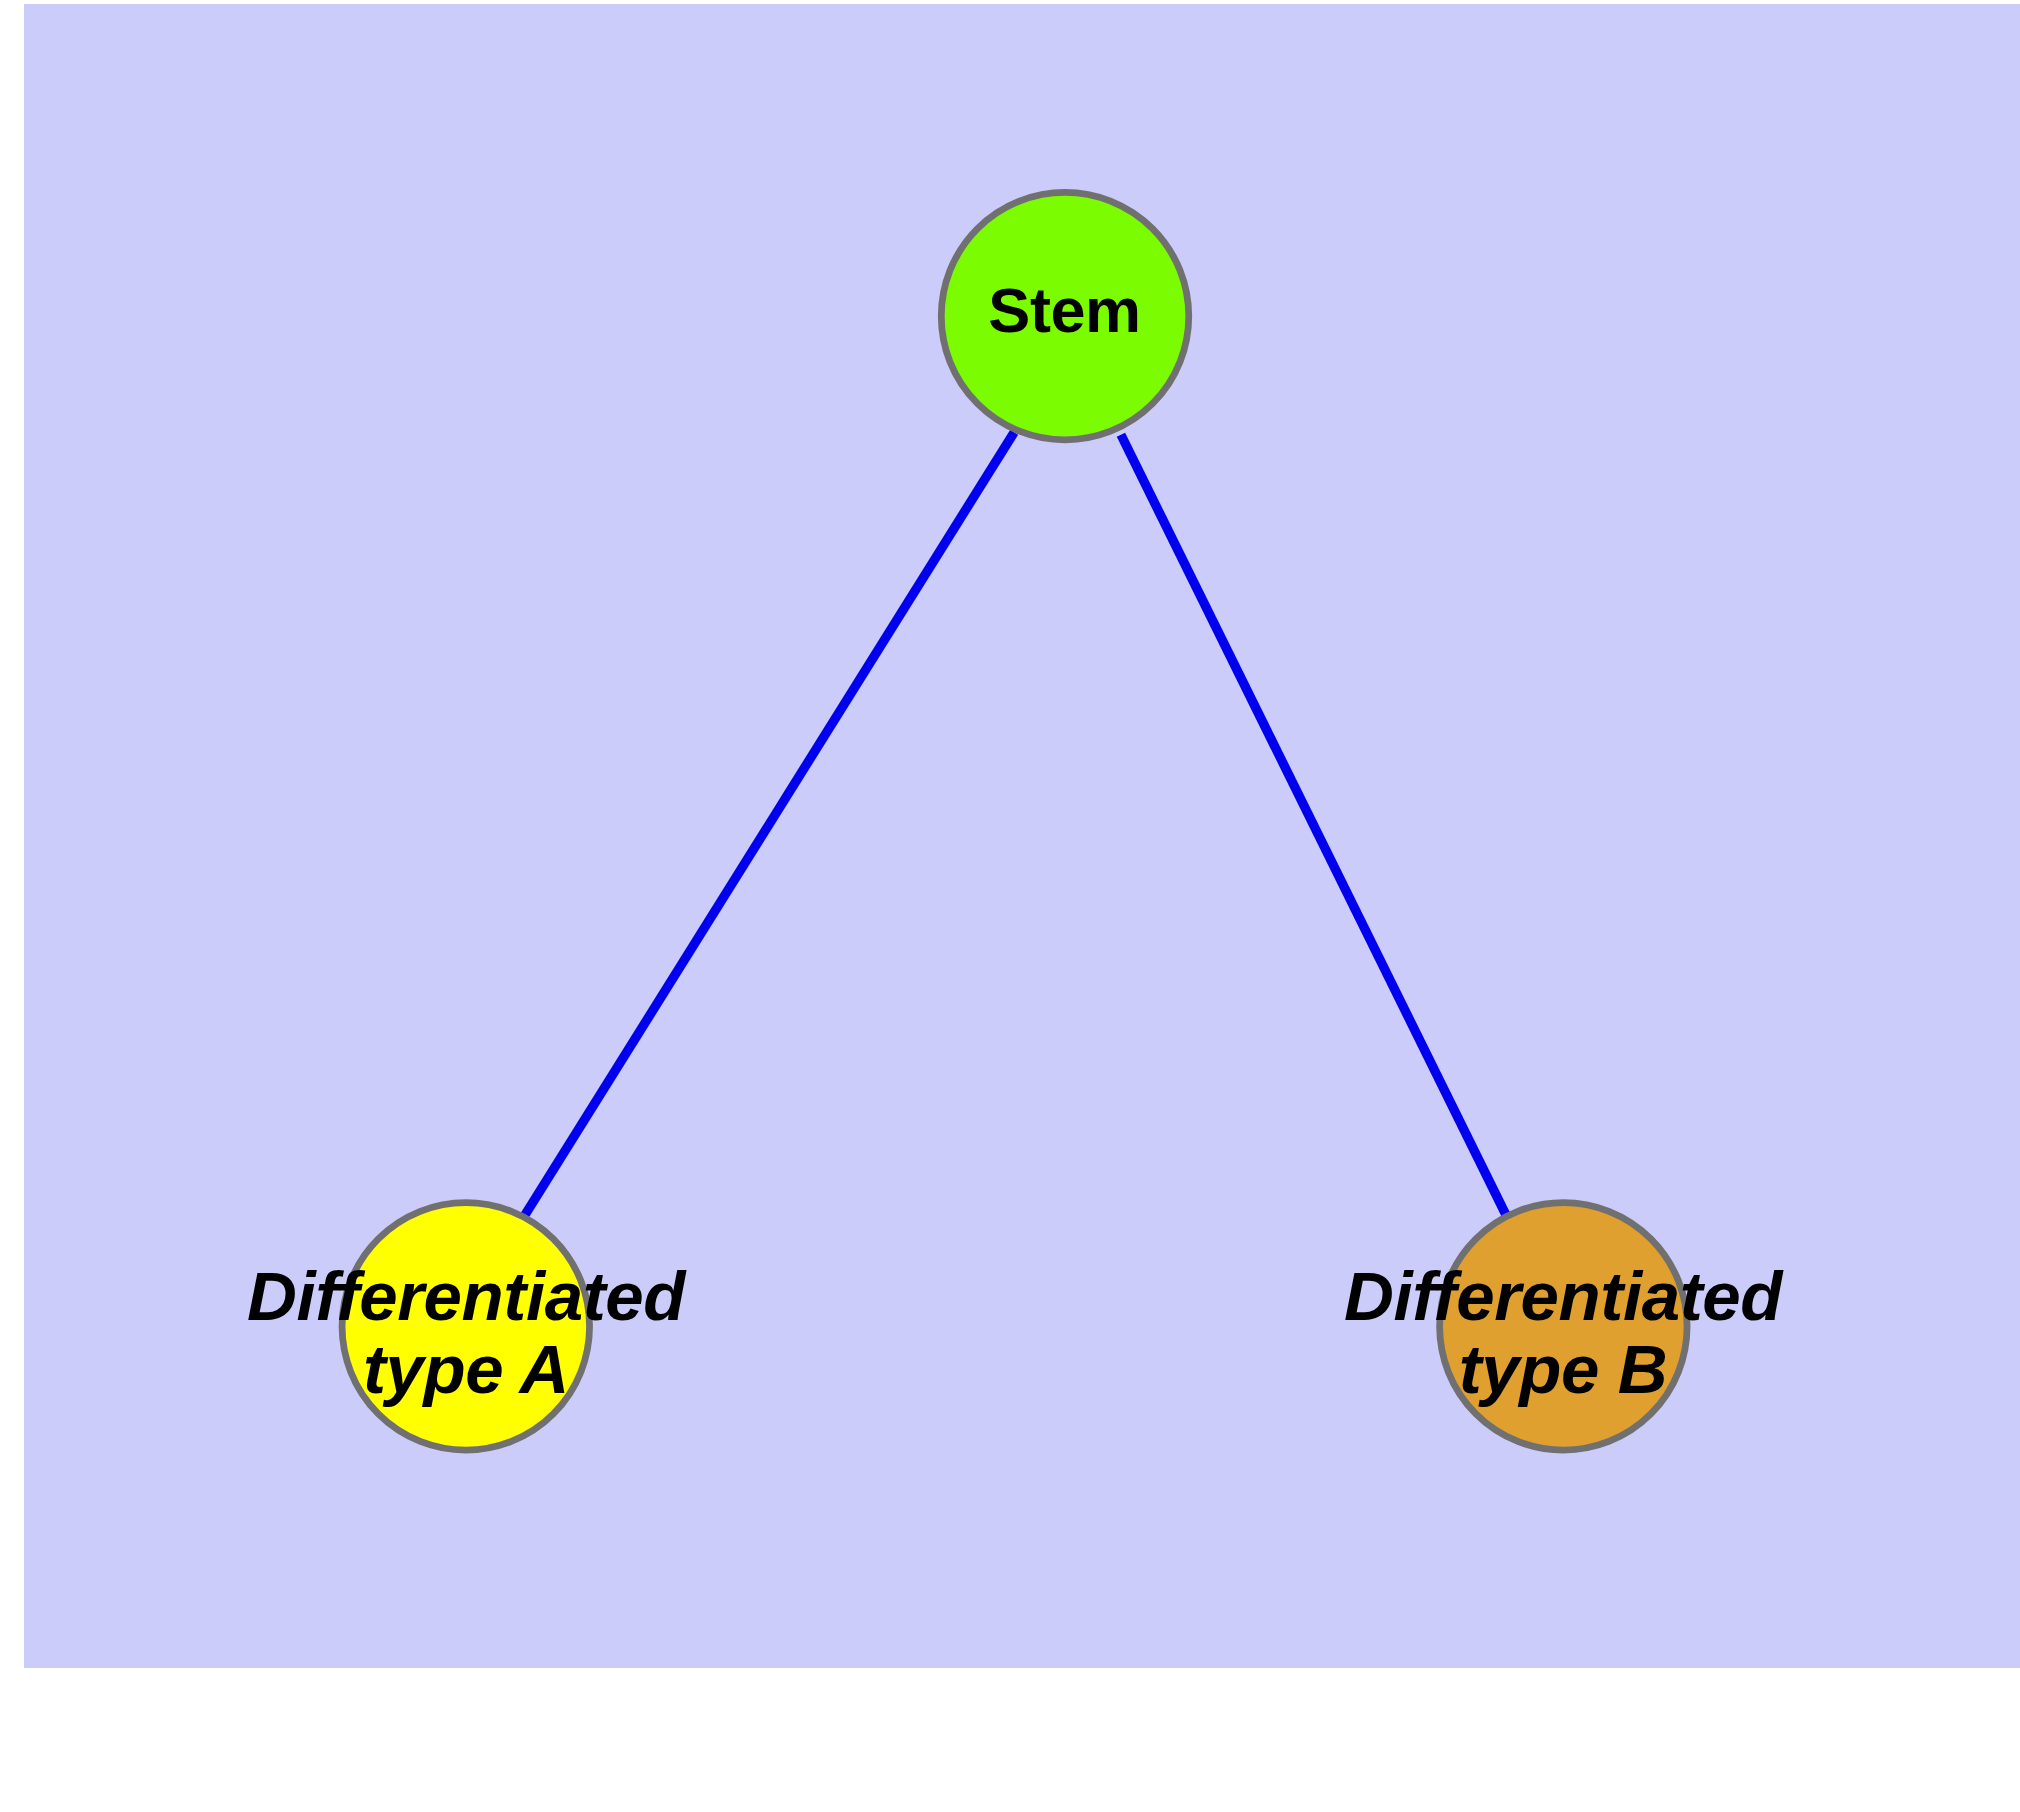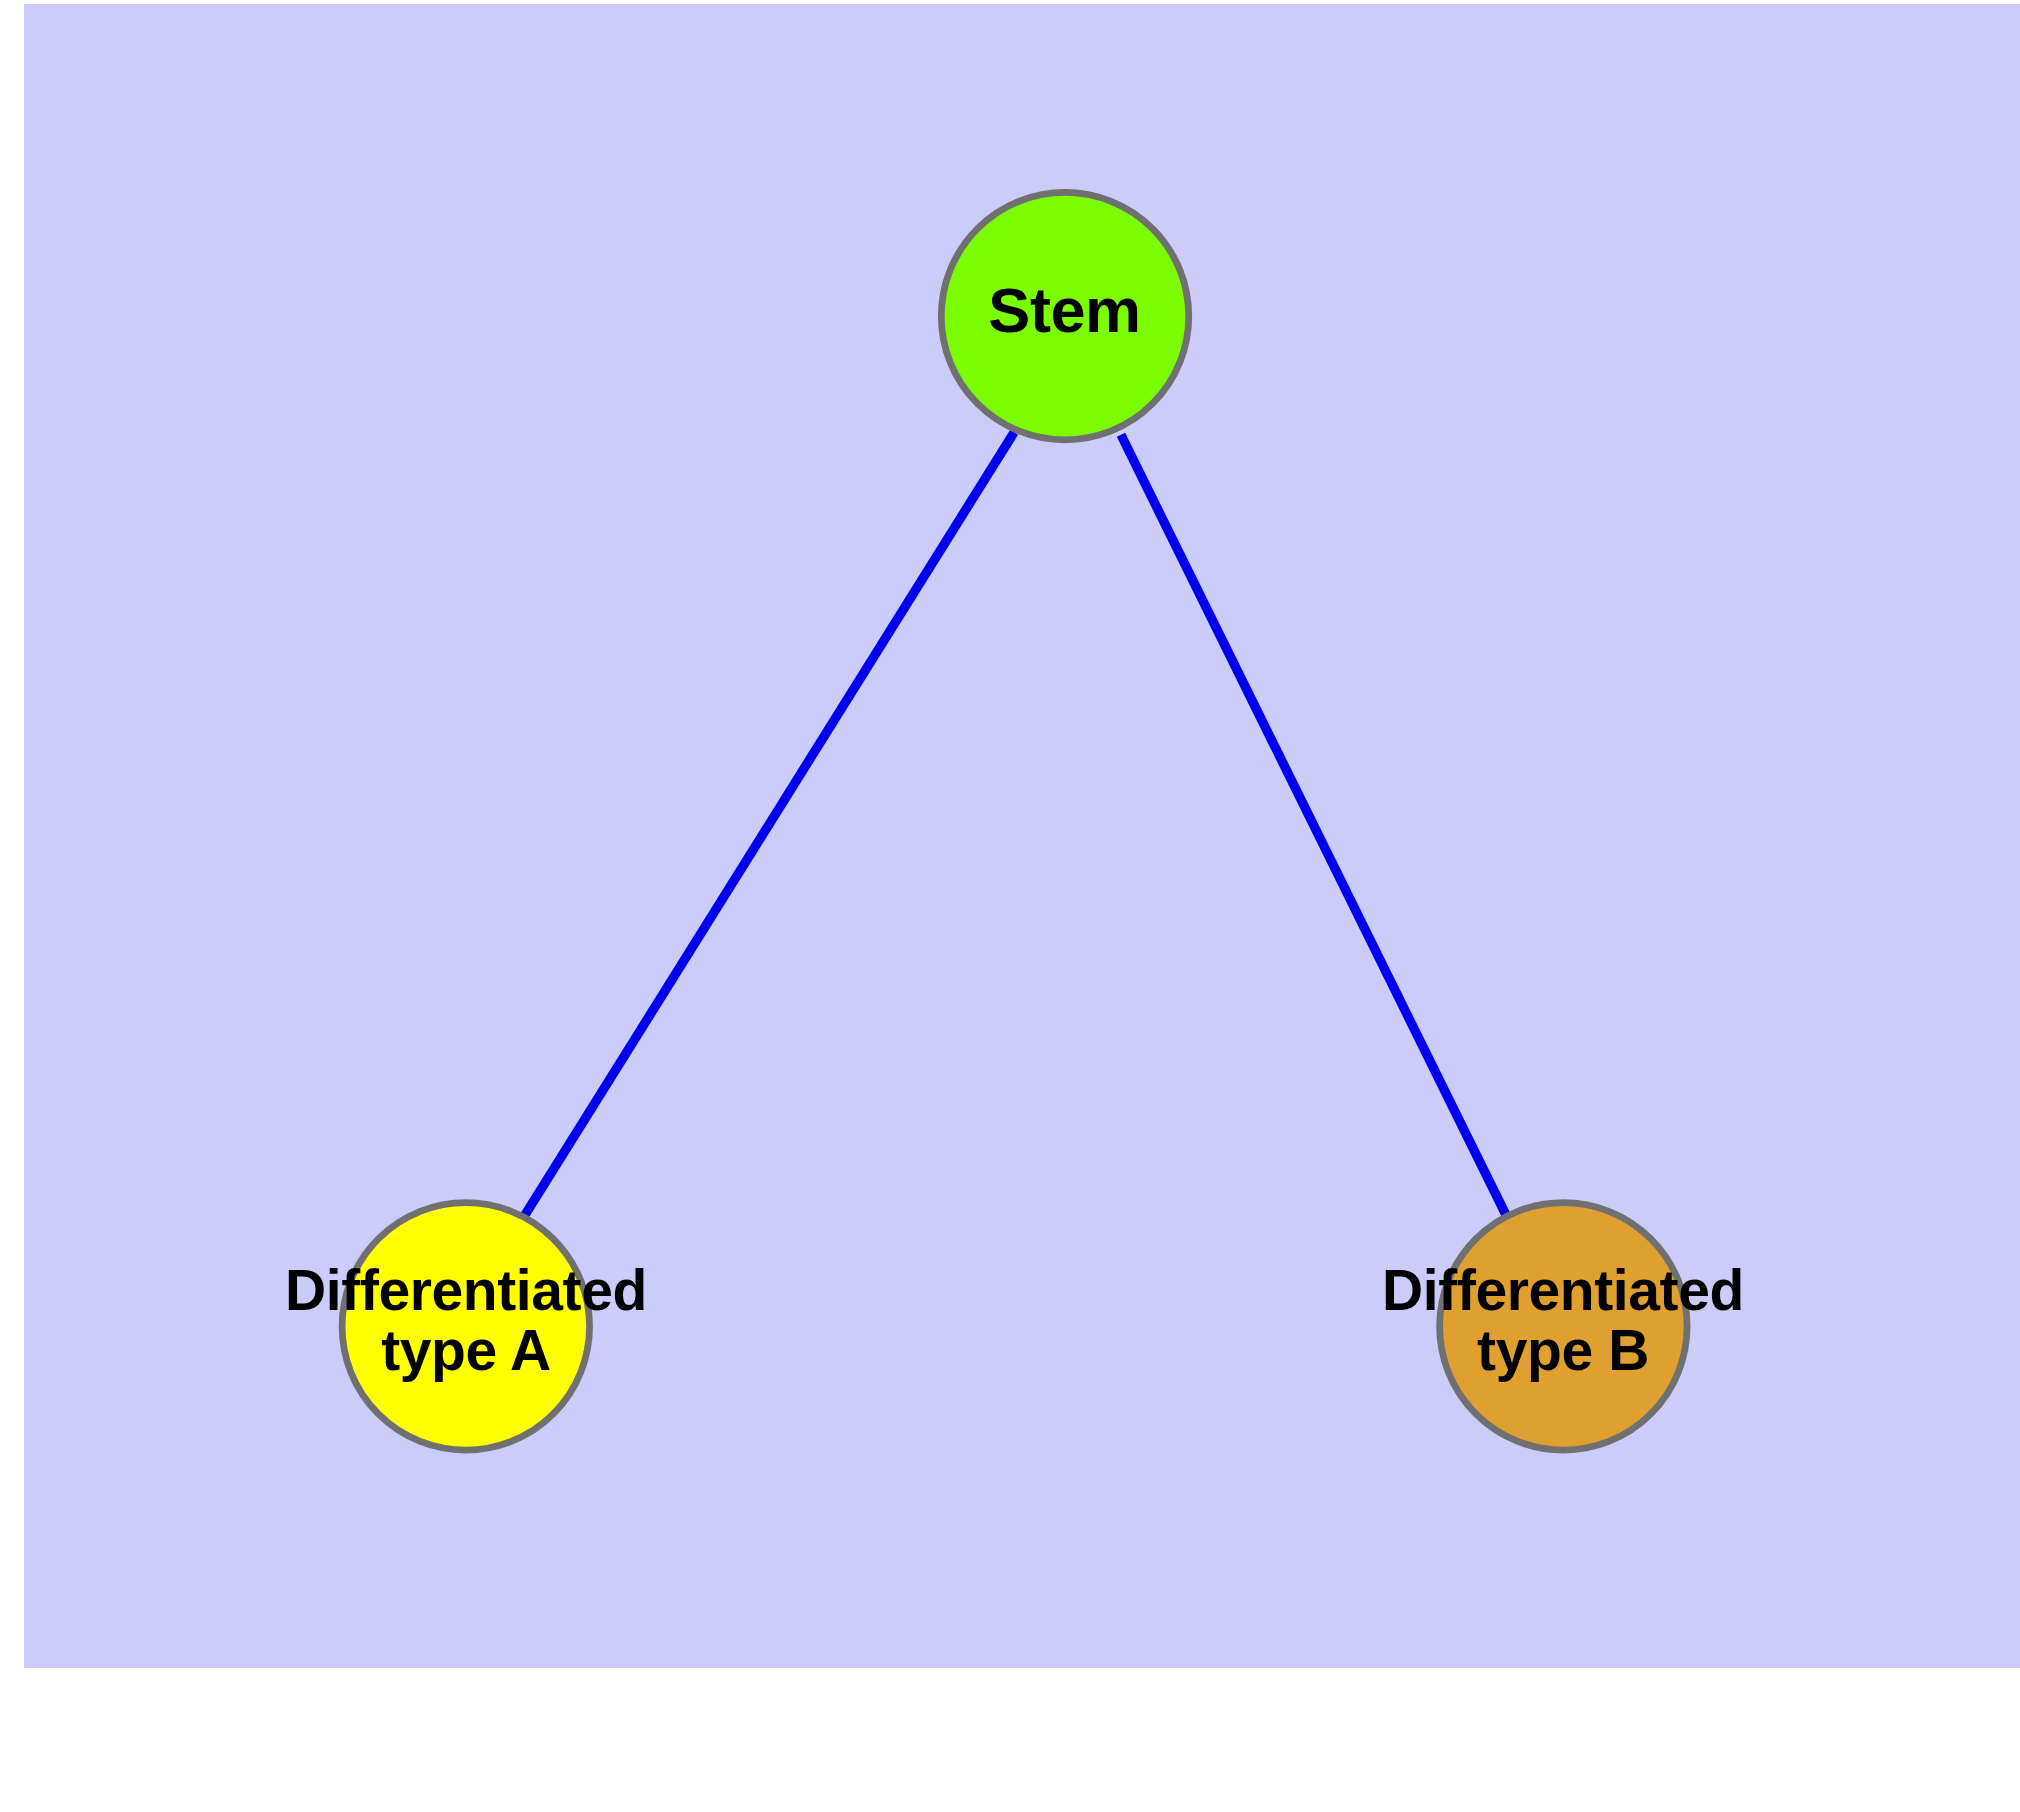"Differentiated" .node-label.leaf { font-size: 57px -> 69px; font-style: none -> italic }
